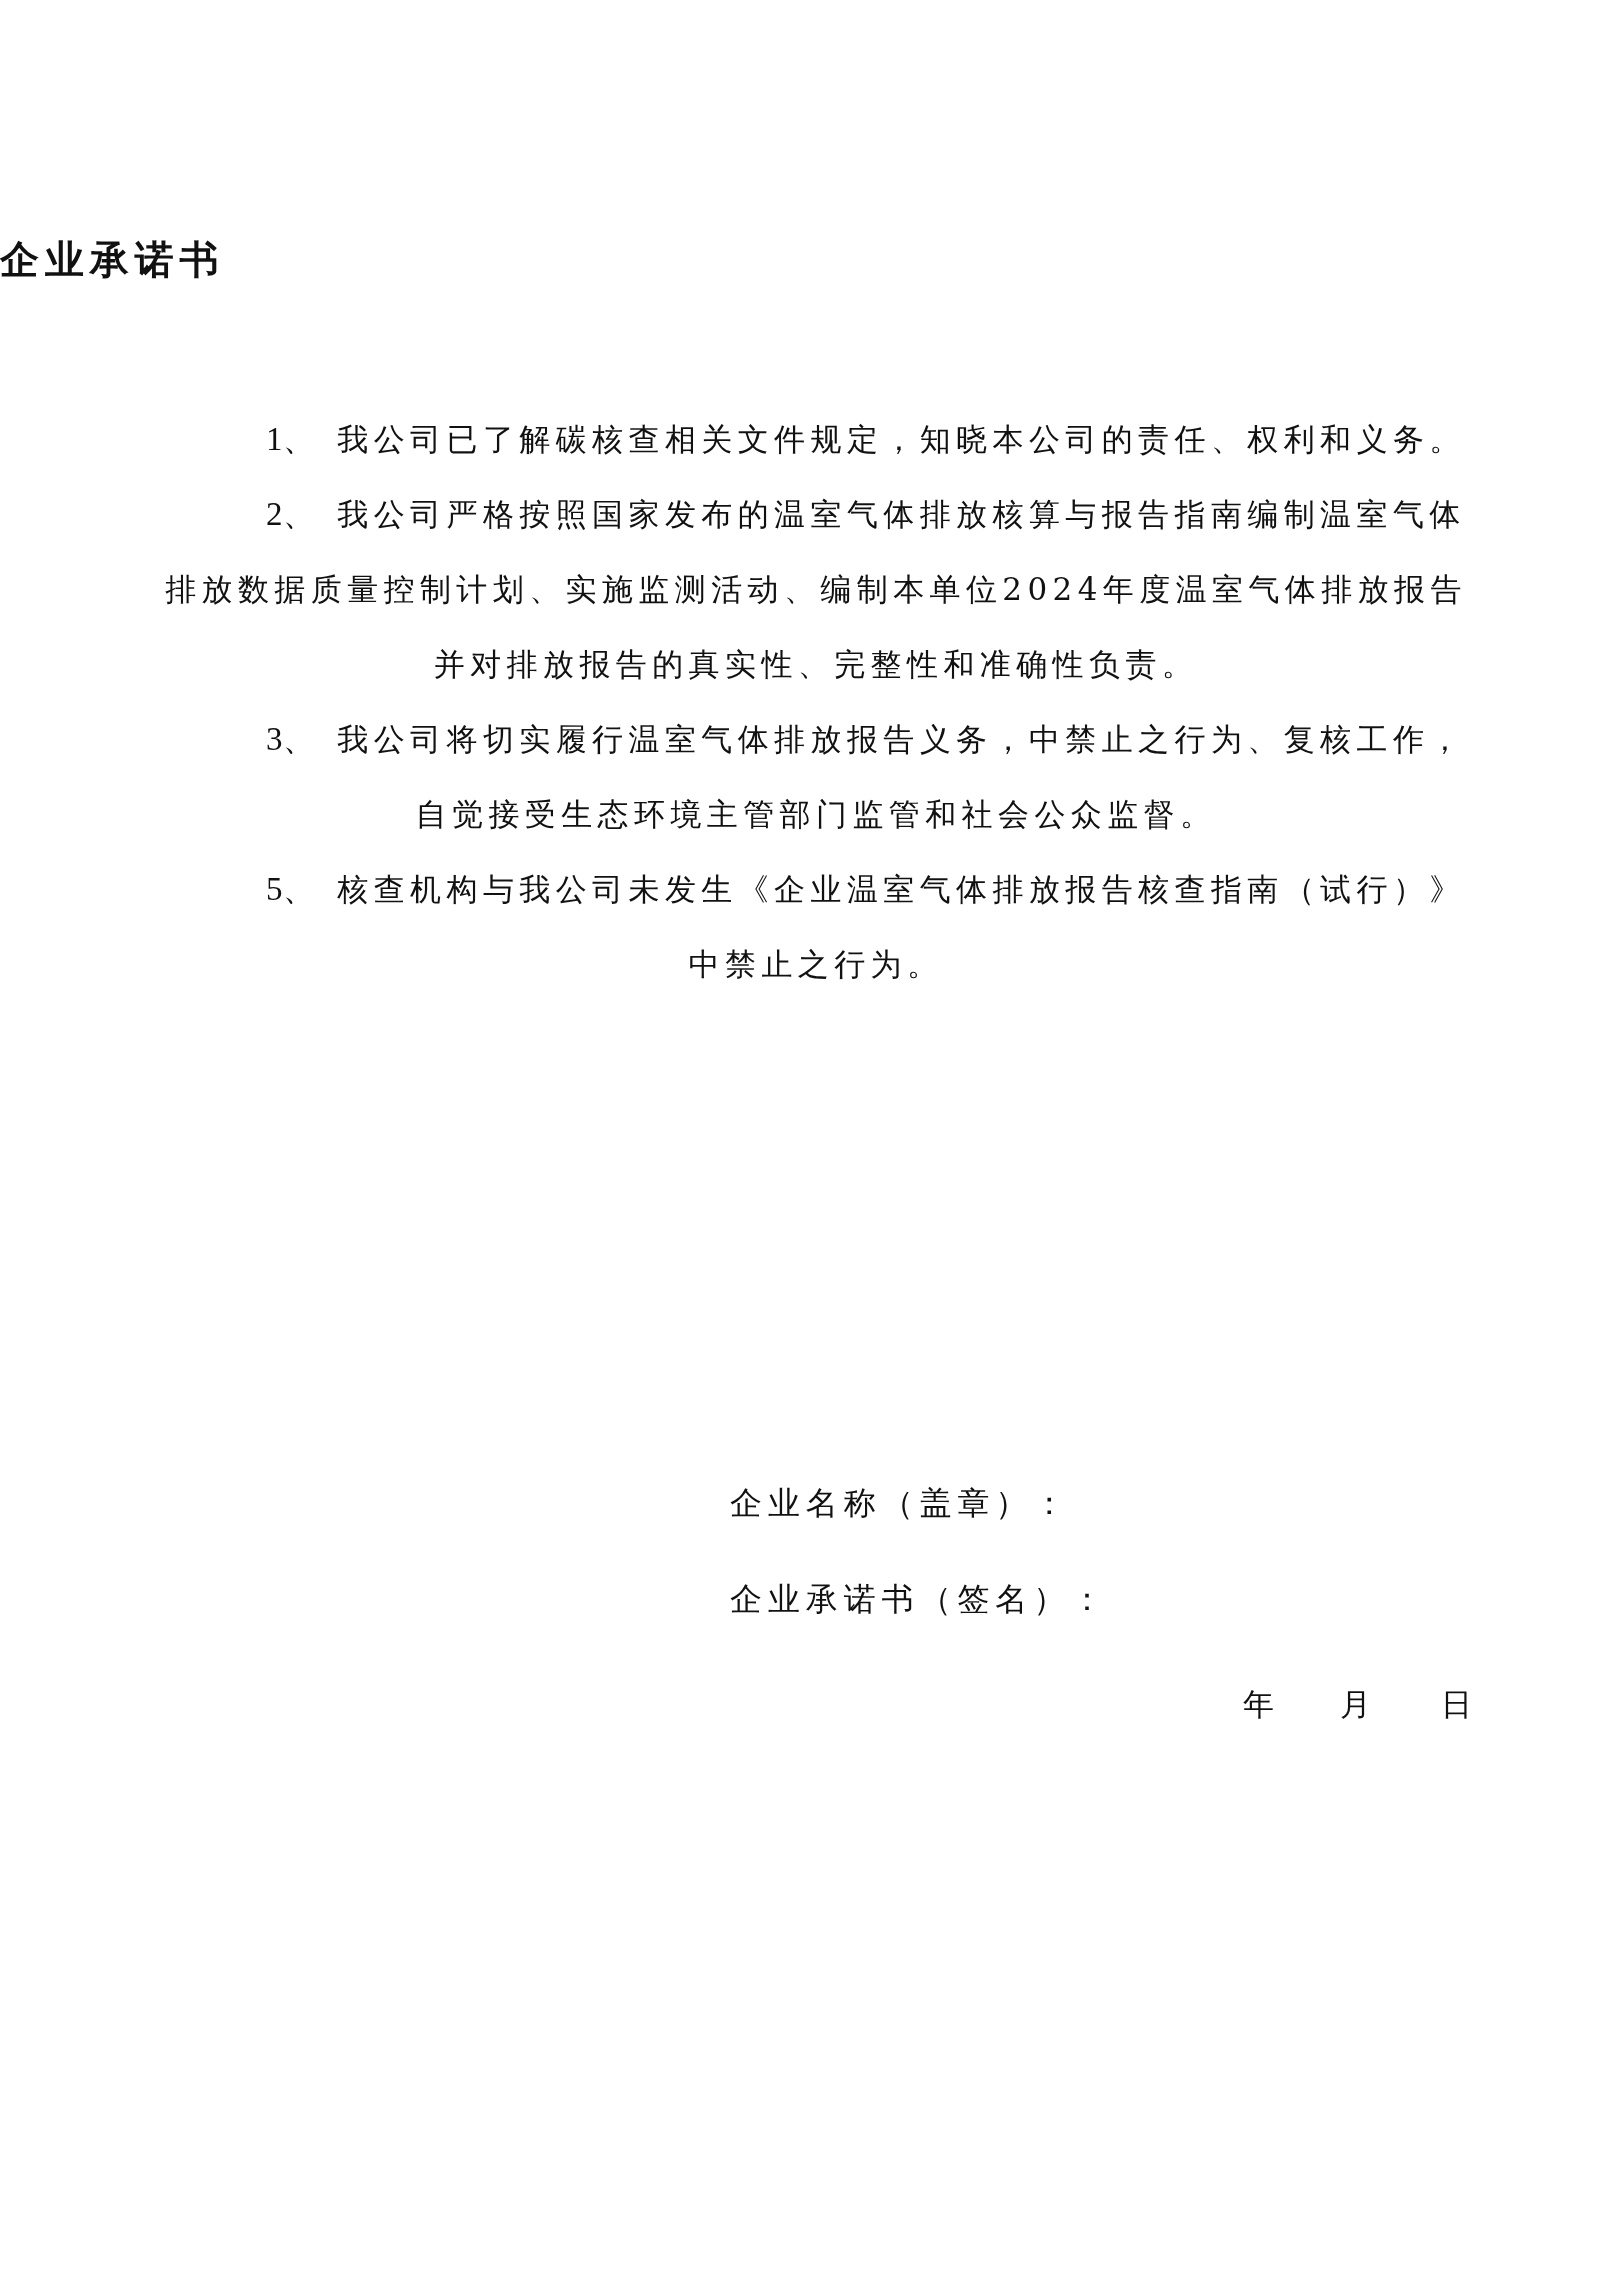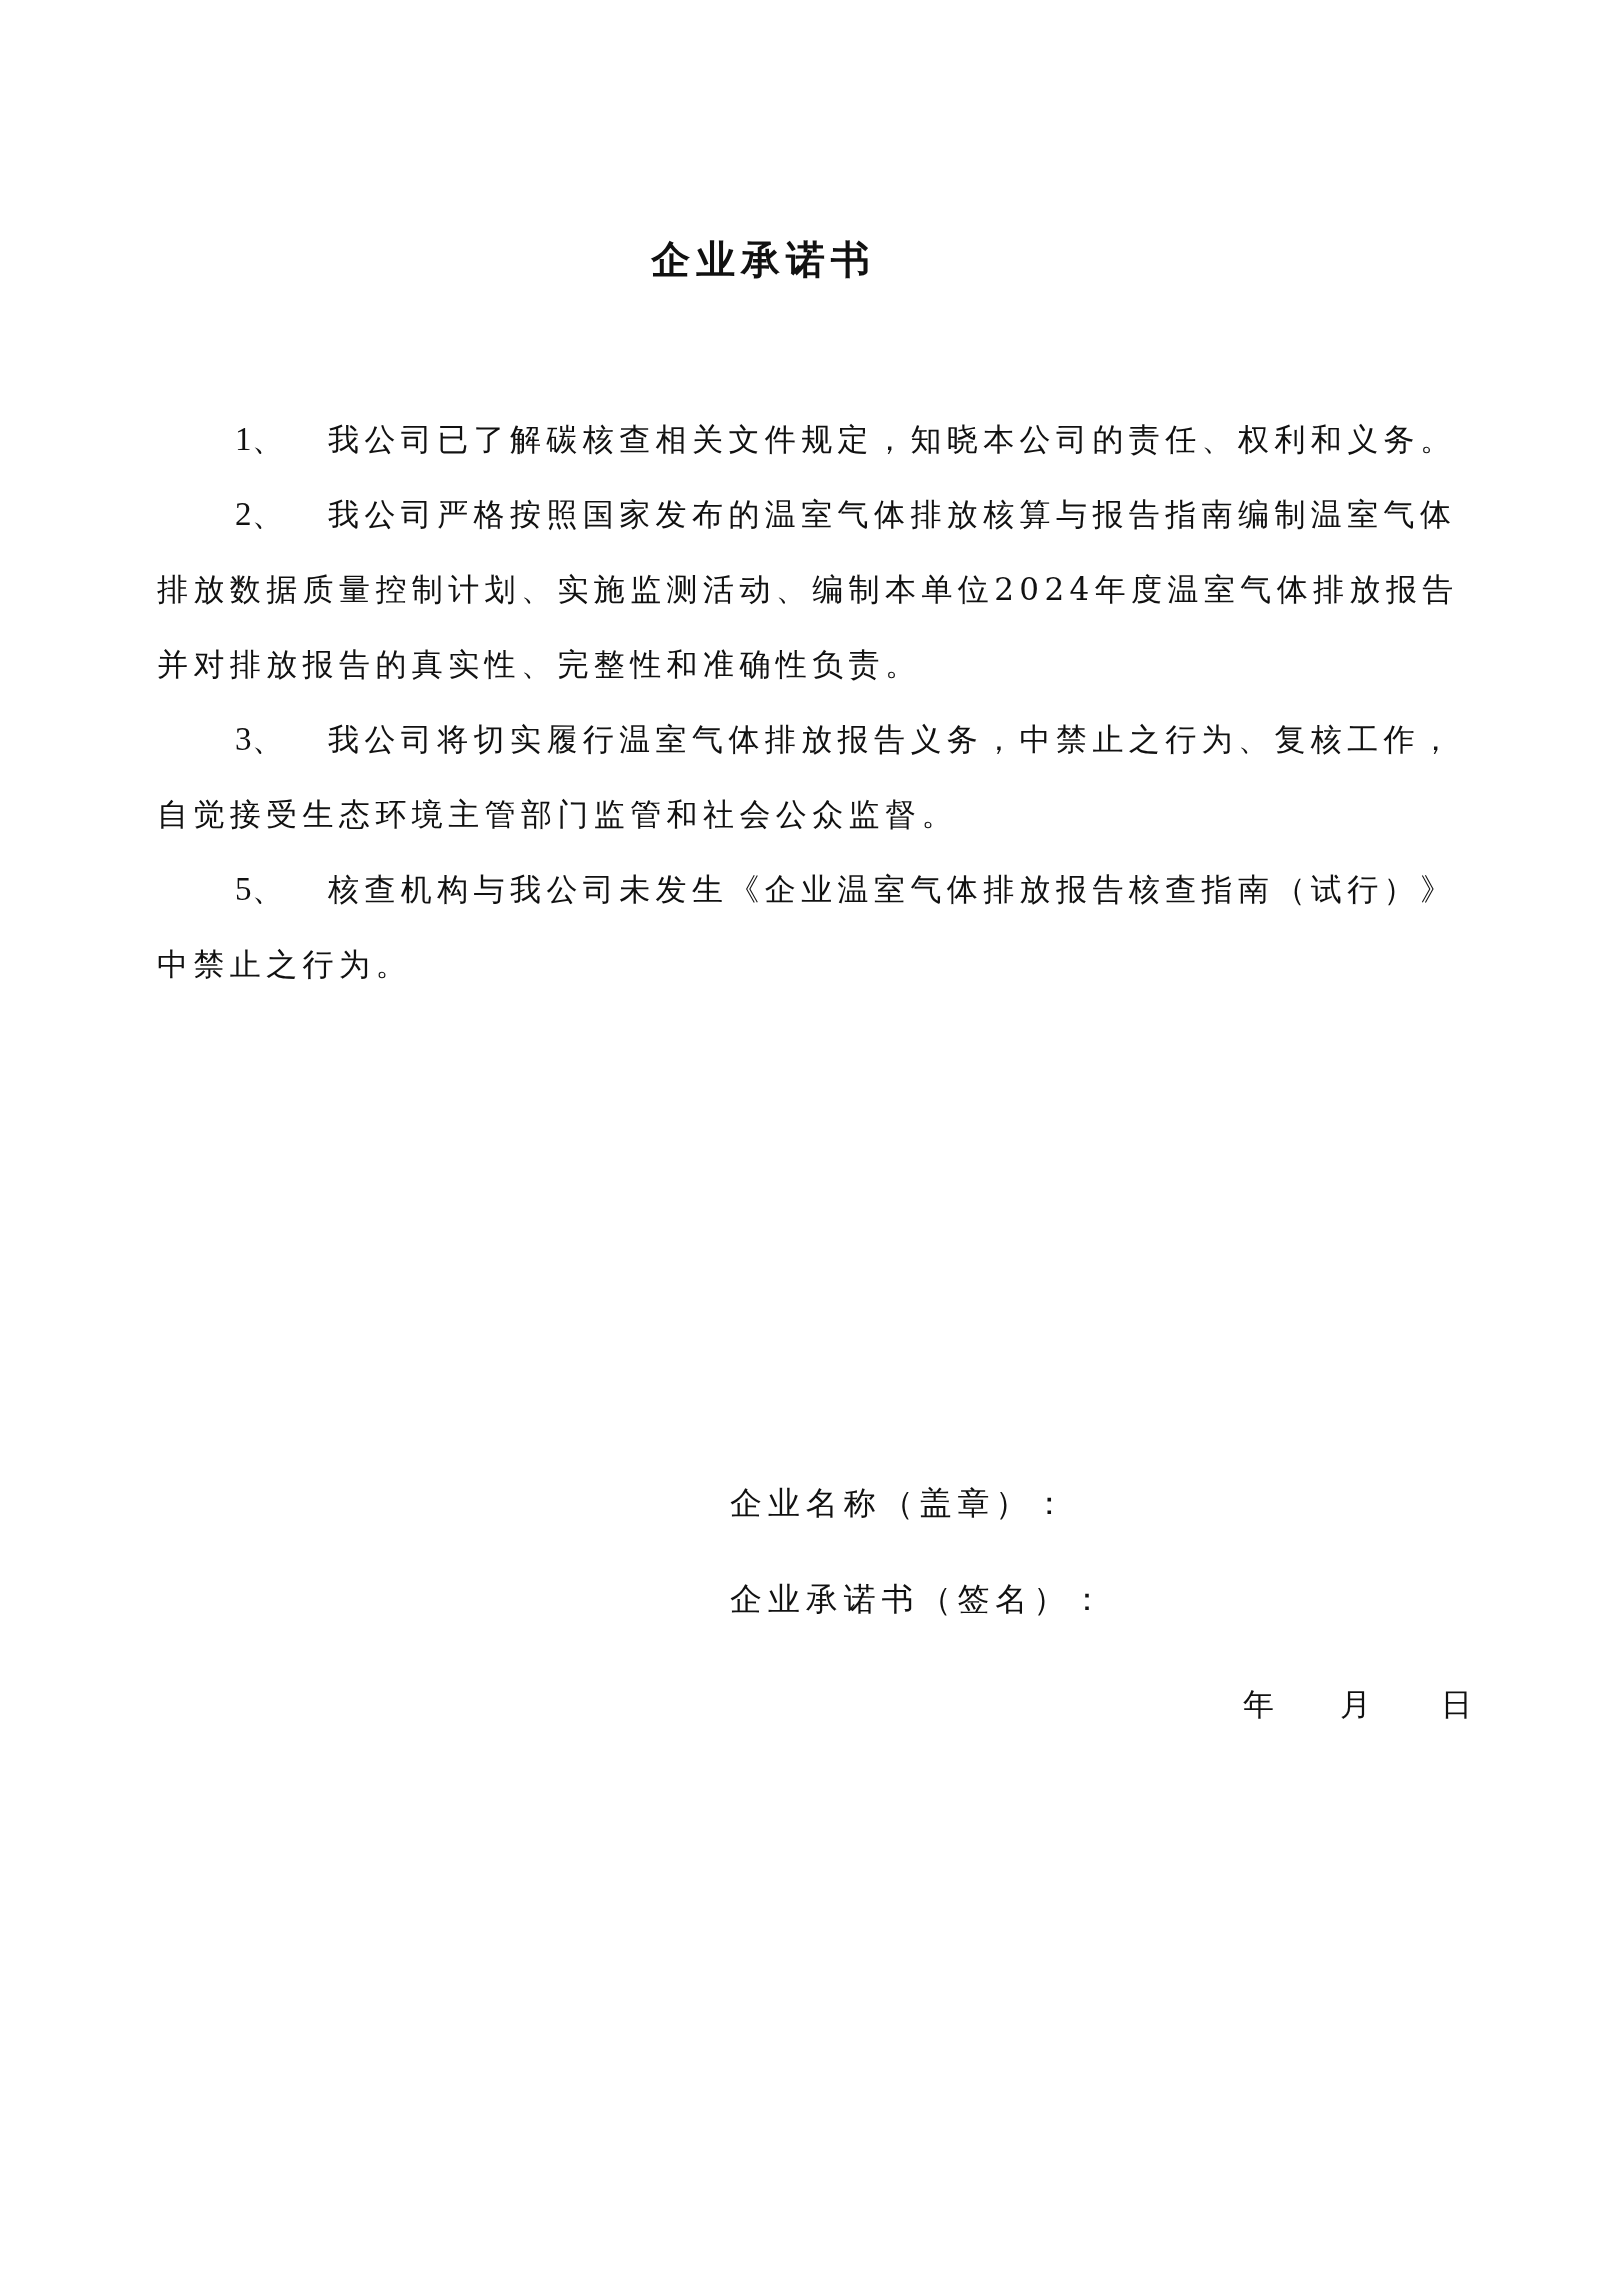"企业承诺书" .title { text-align: center -> none }
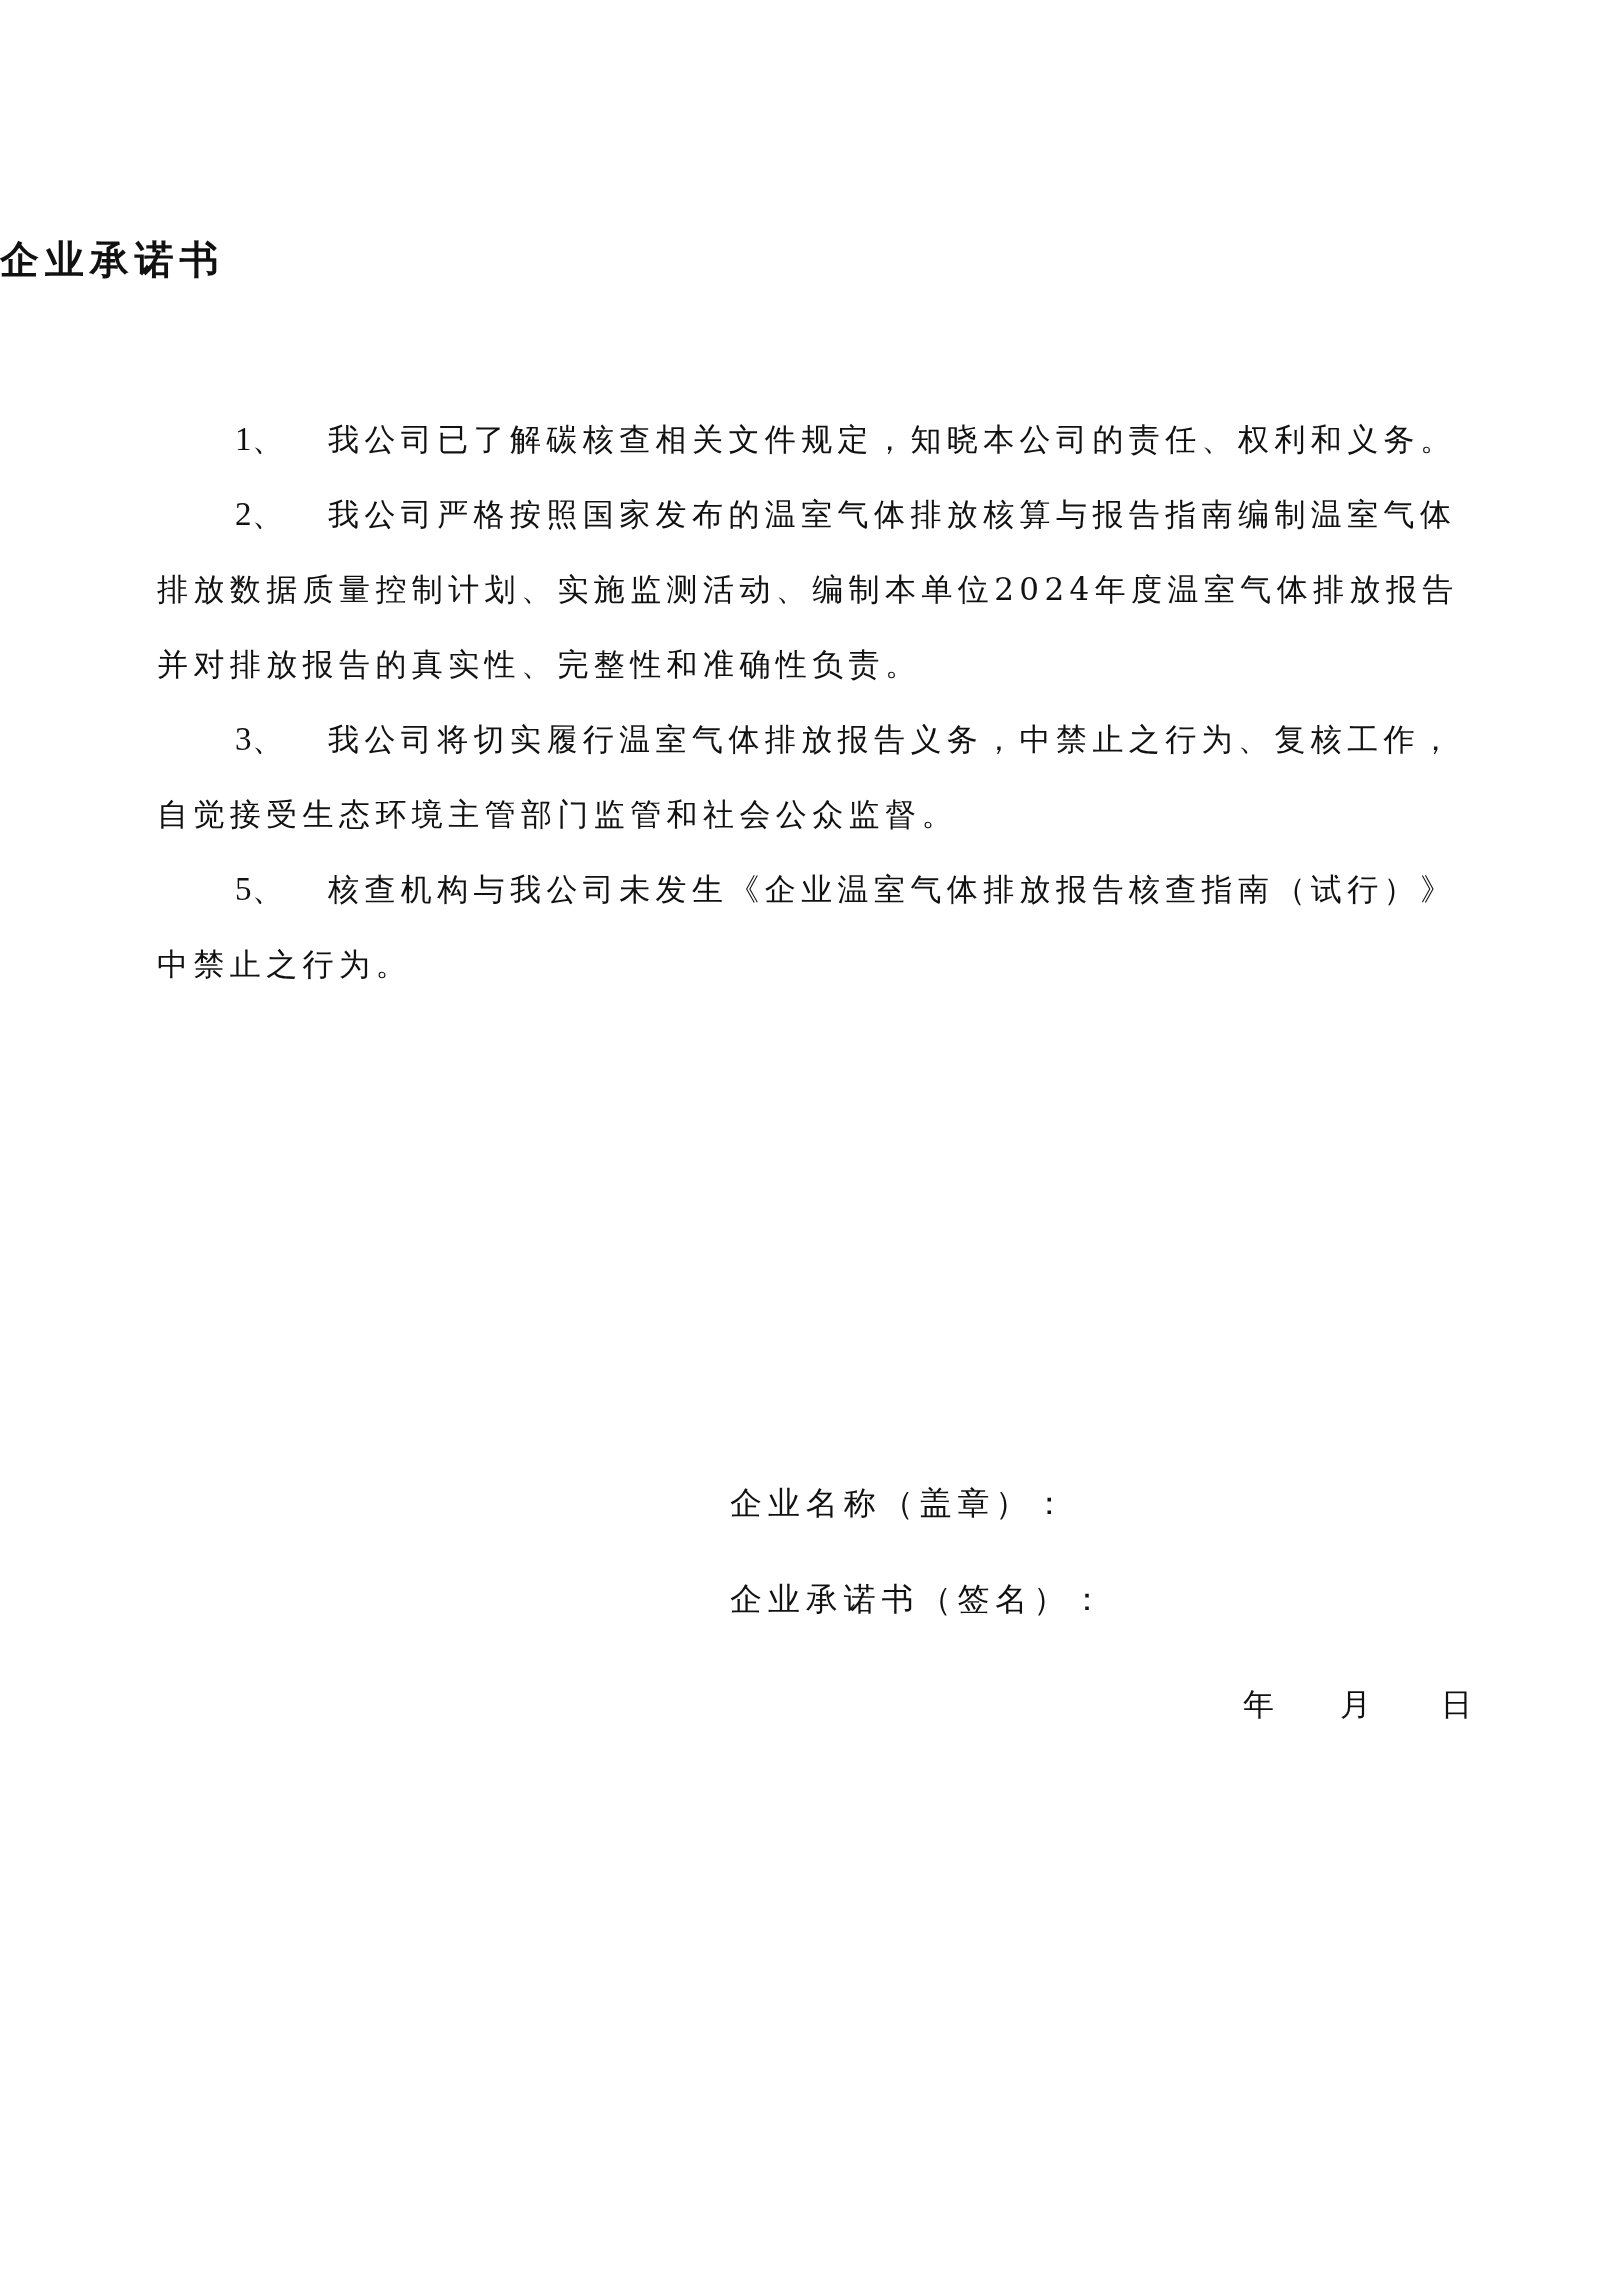"1、 我公司已了解碳核查相关文件规定，知晓本公司的责任、权利和义务。" .para { text-align: none -> center }
